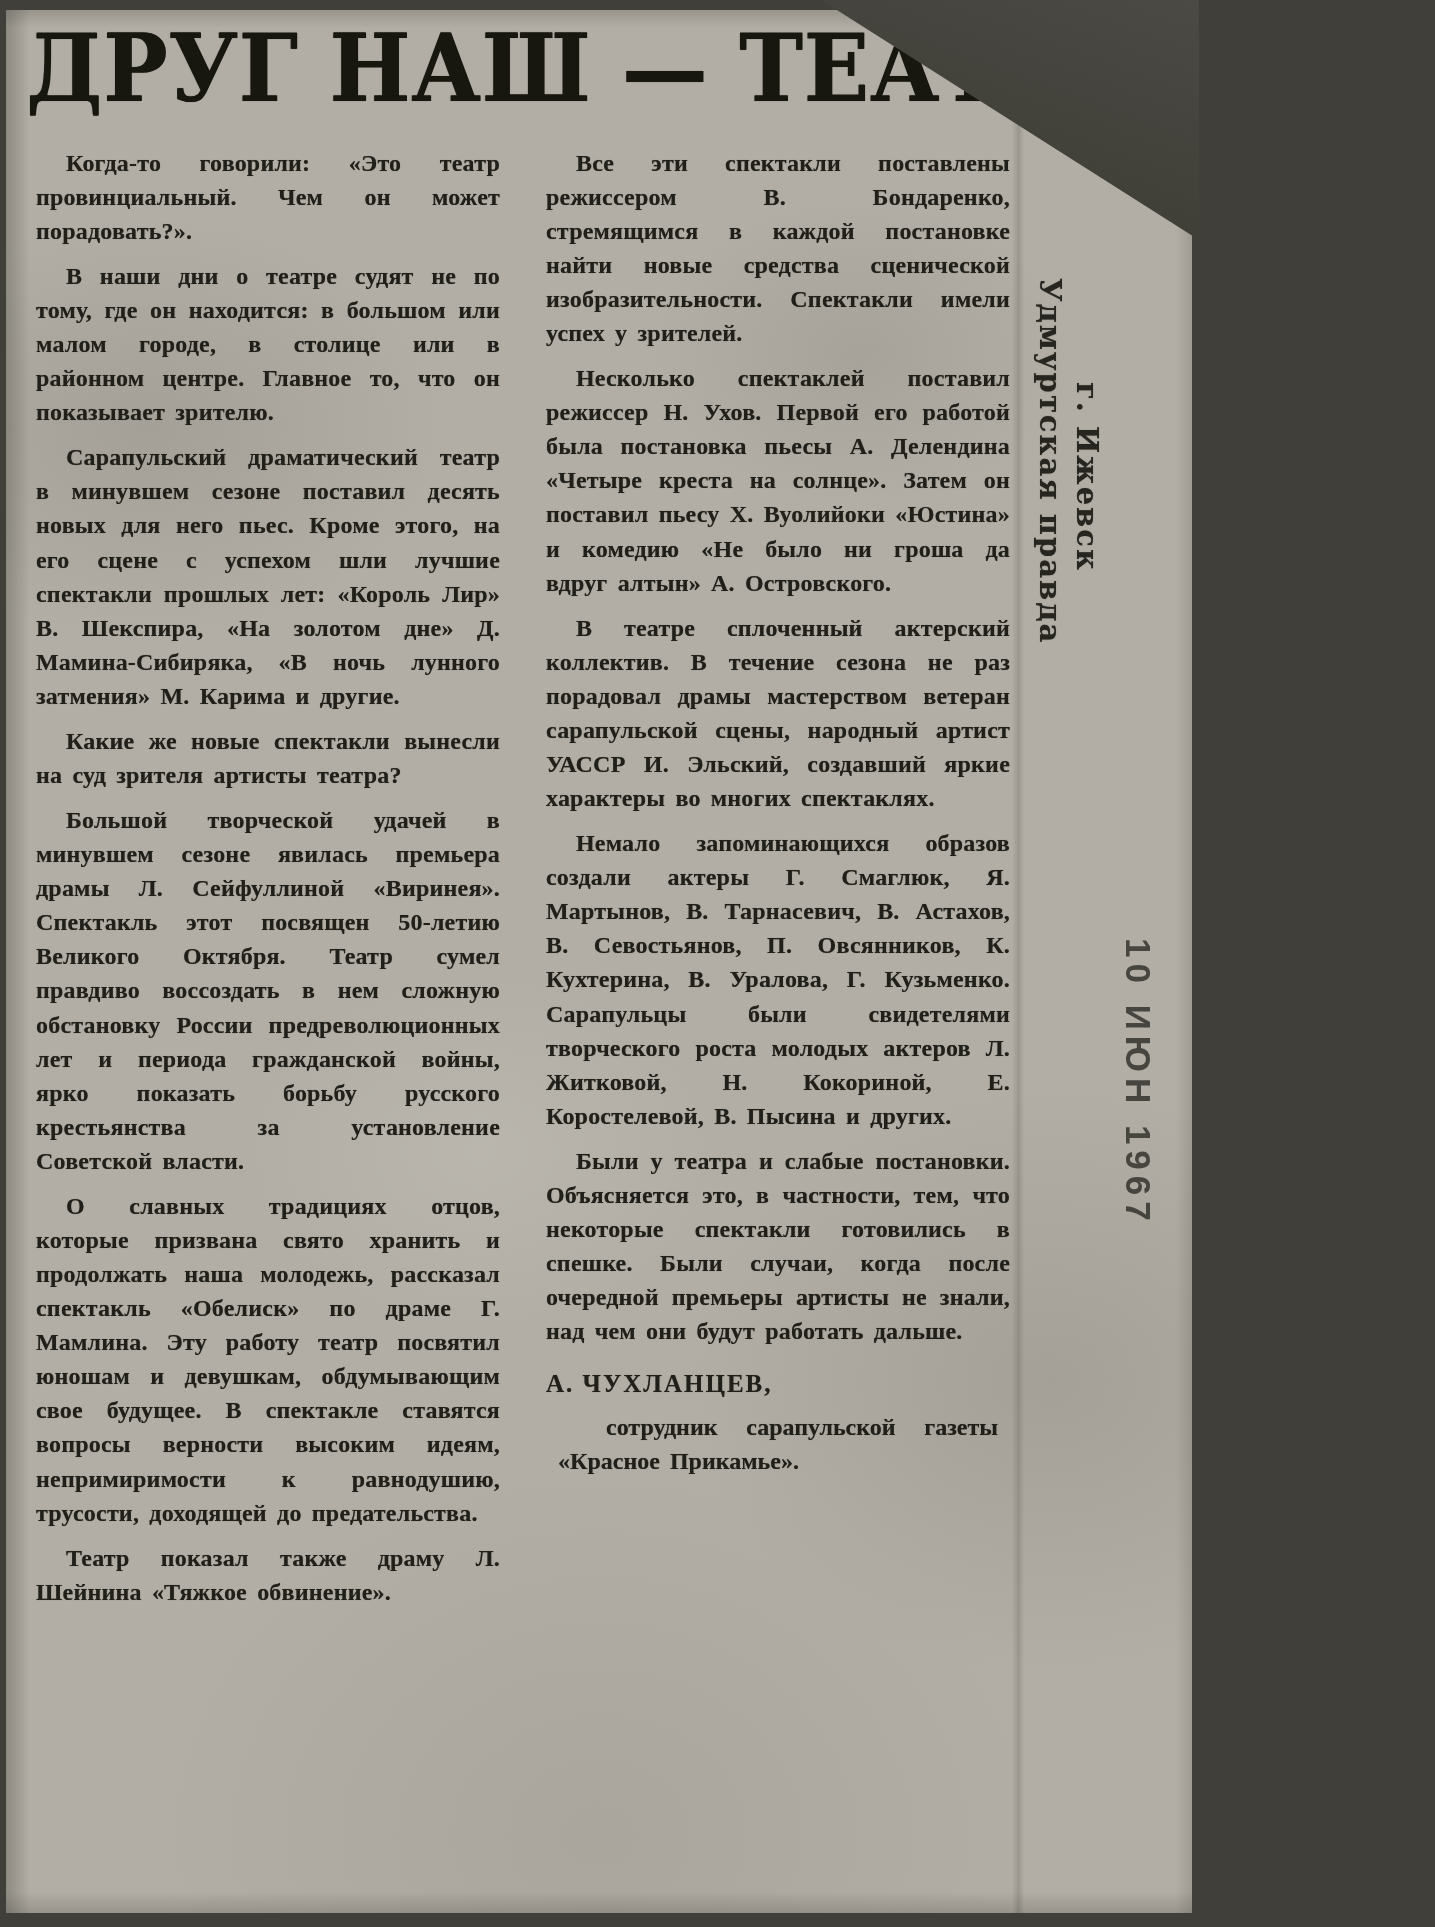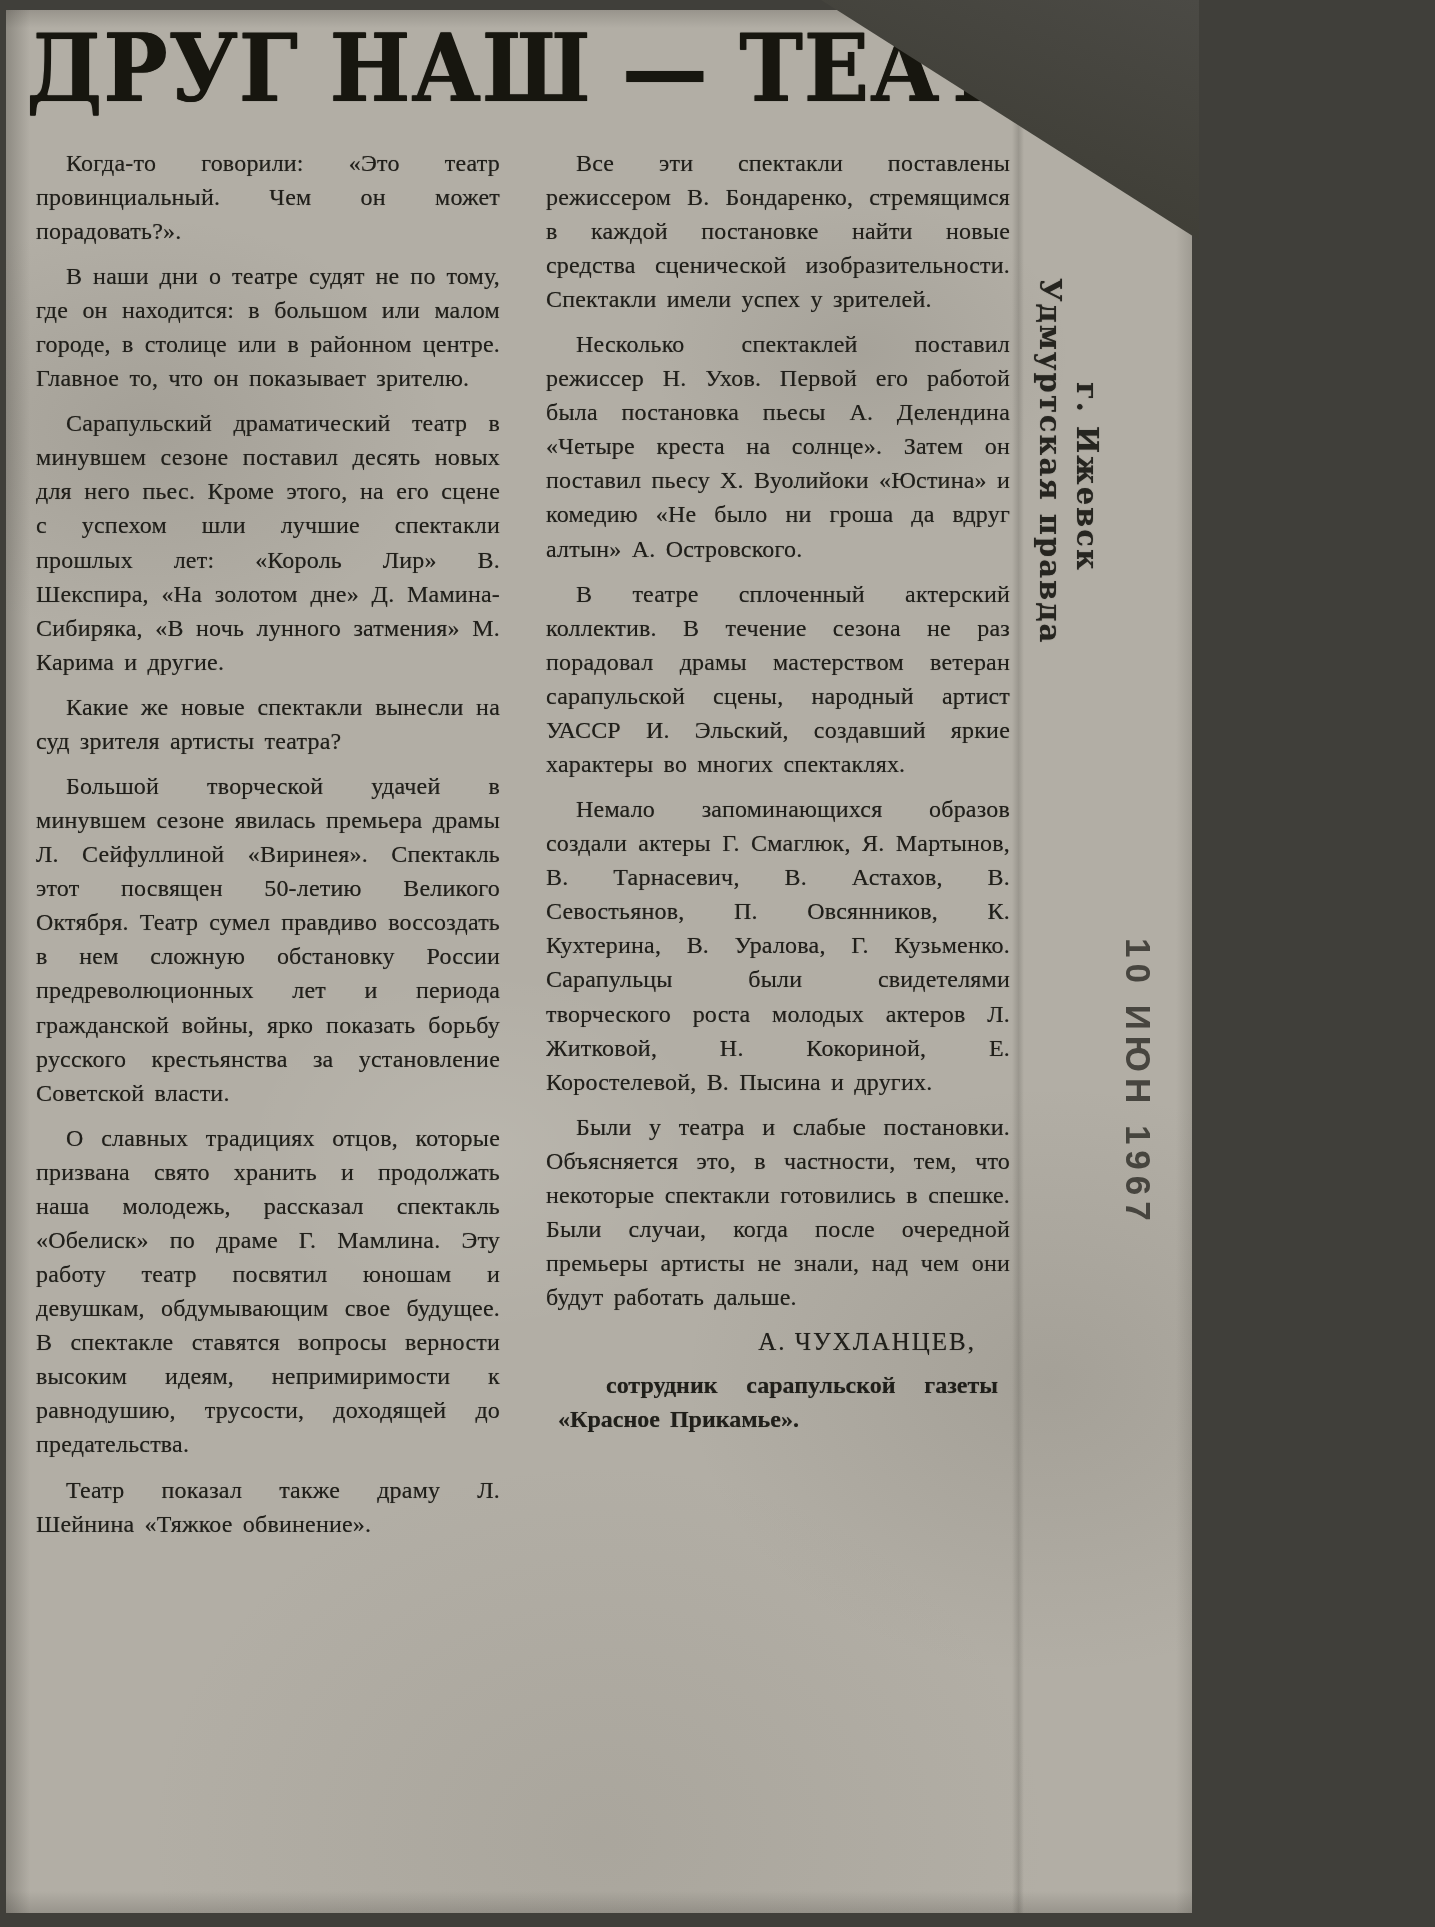"Когда-то говорили: «Это театр" .para { font-weight: 400 -> 700 }
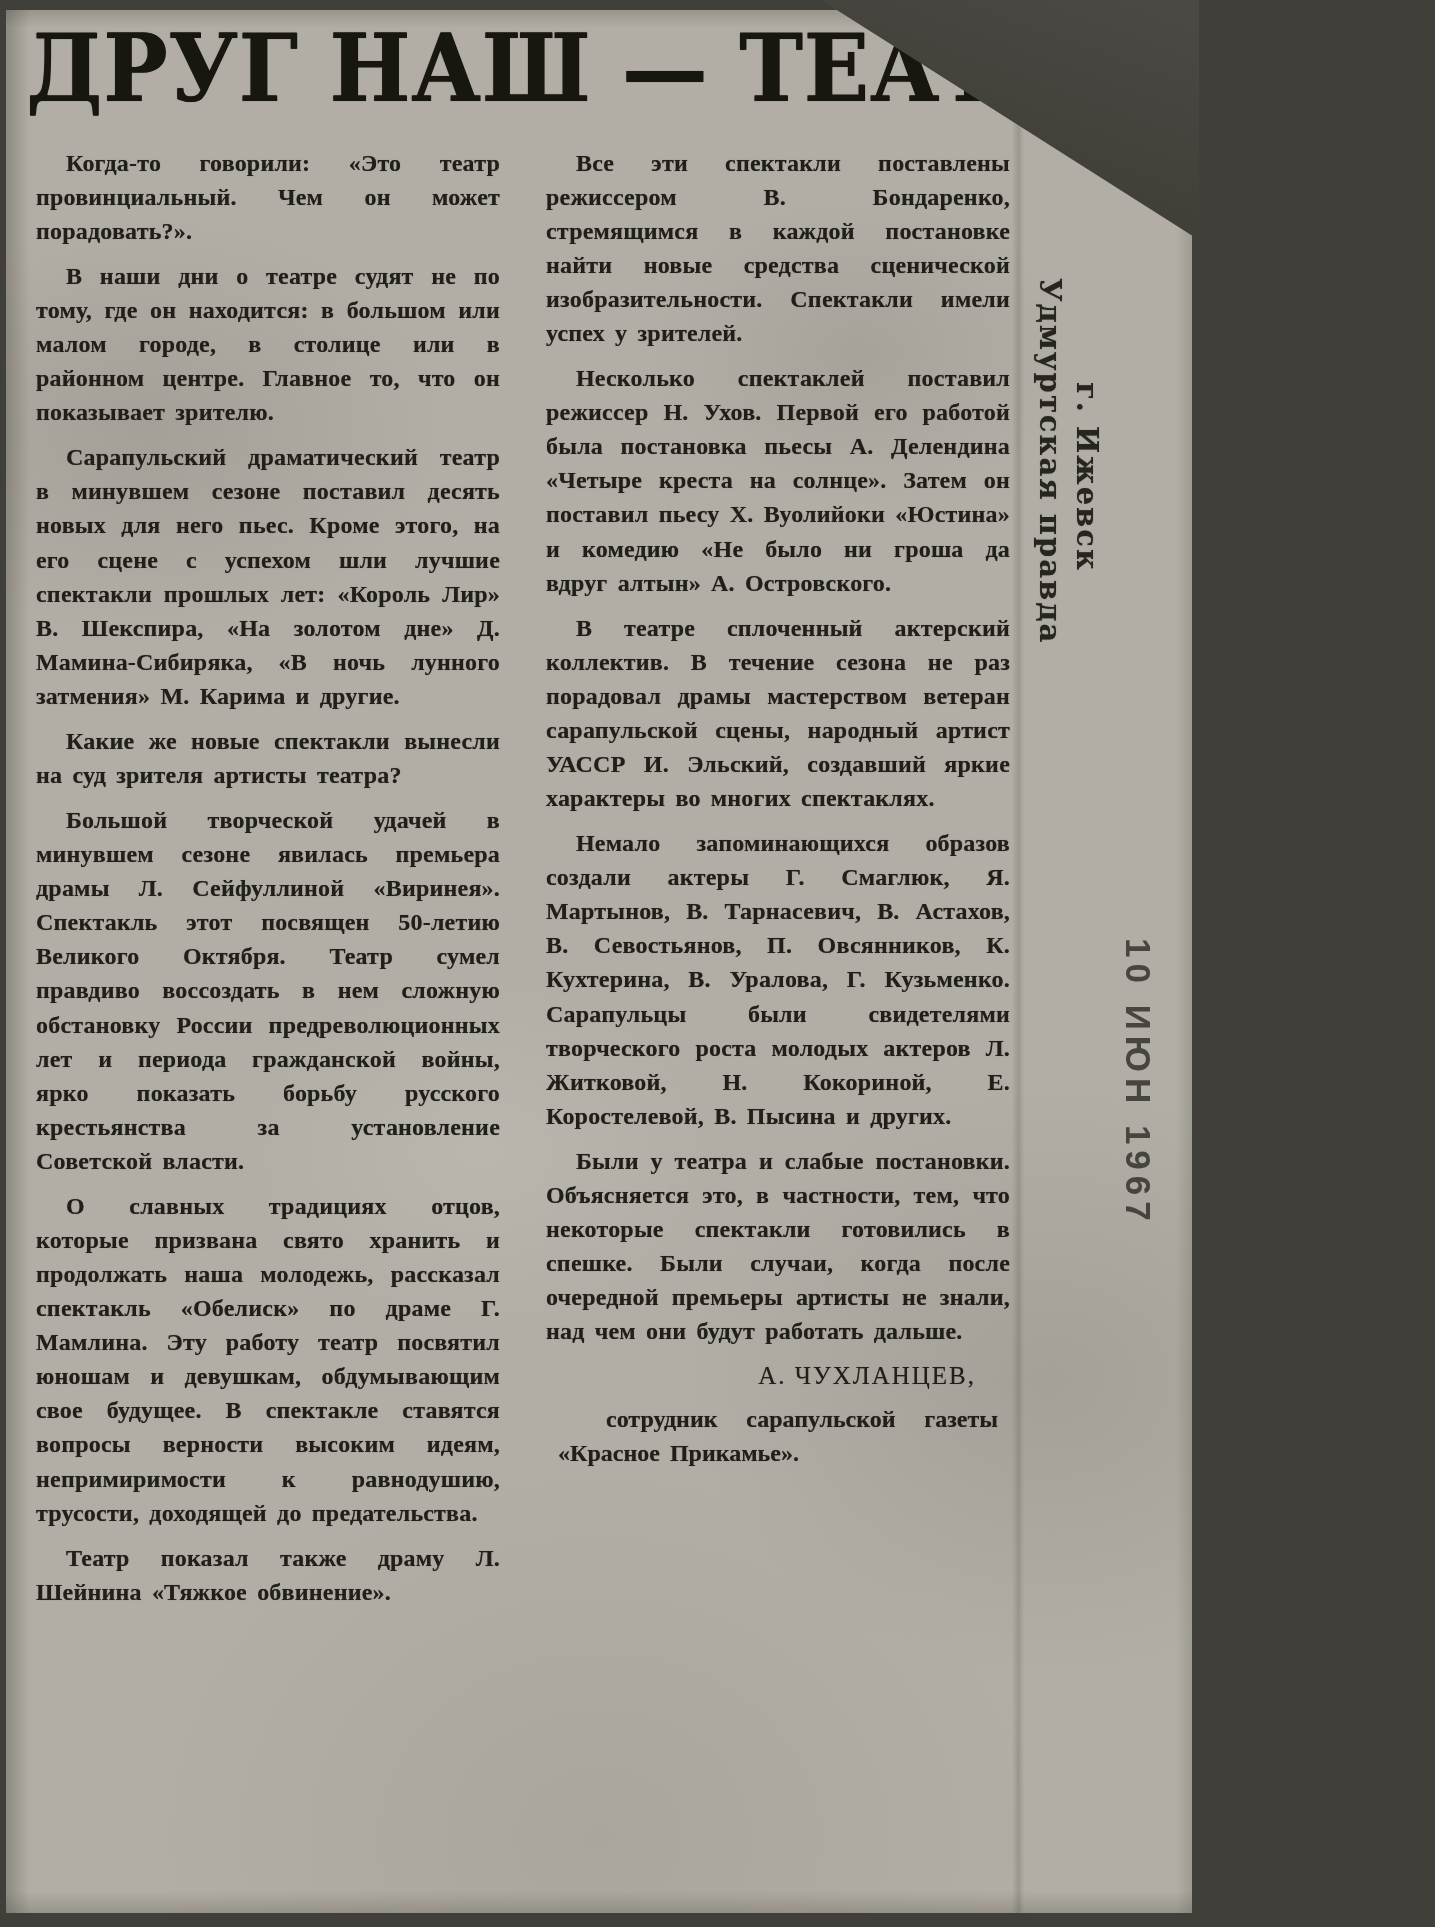"А. ЧУХЛАНЦЕВ," .sig-name { font-weight: 400 -> 700; margin: 14px 34px 2px 0 -> 22px 34px 2px 0; text-align: right -> none }
